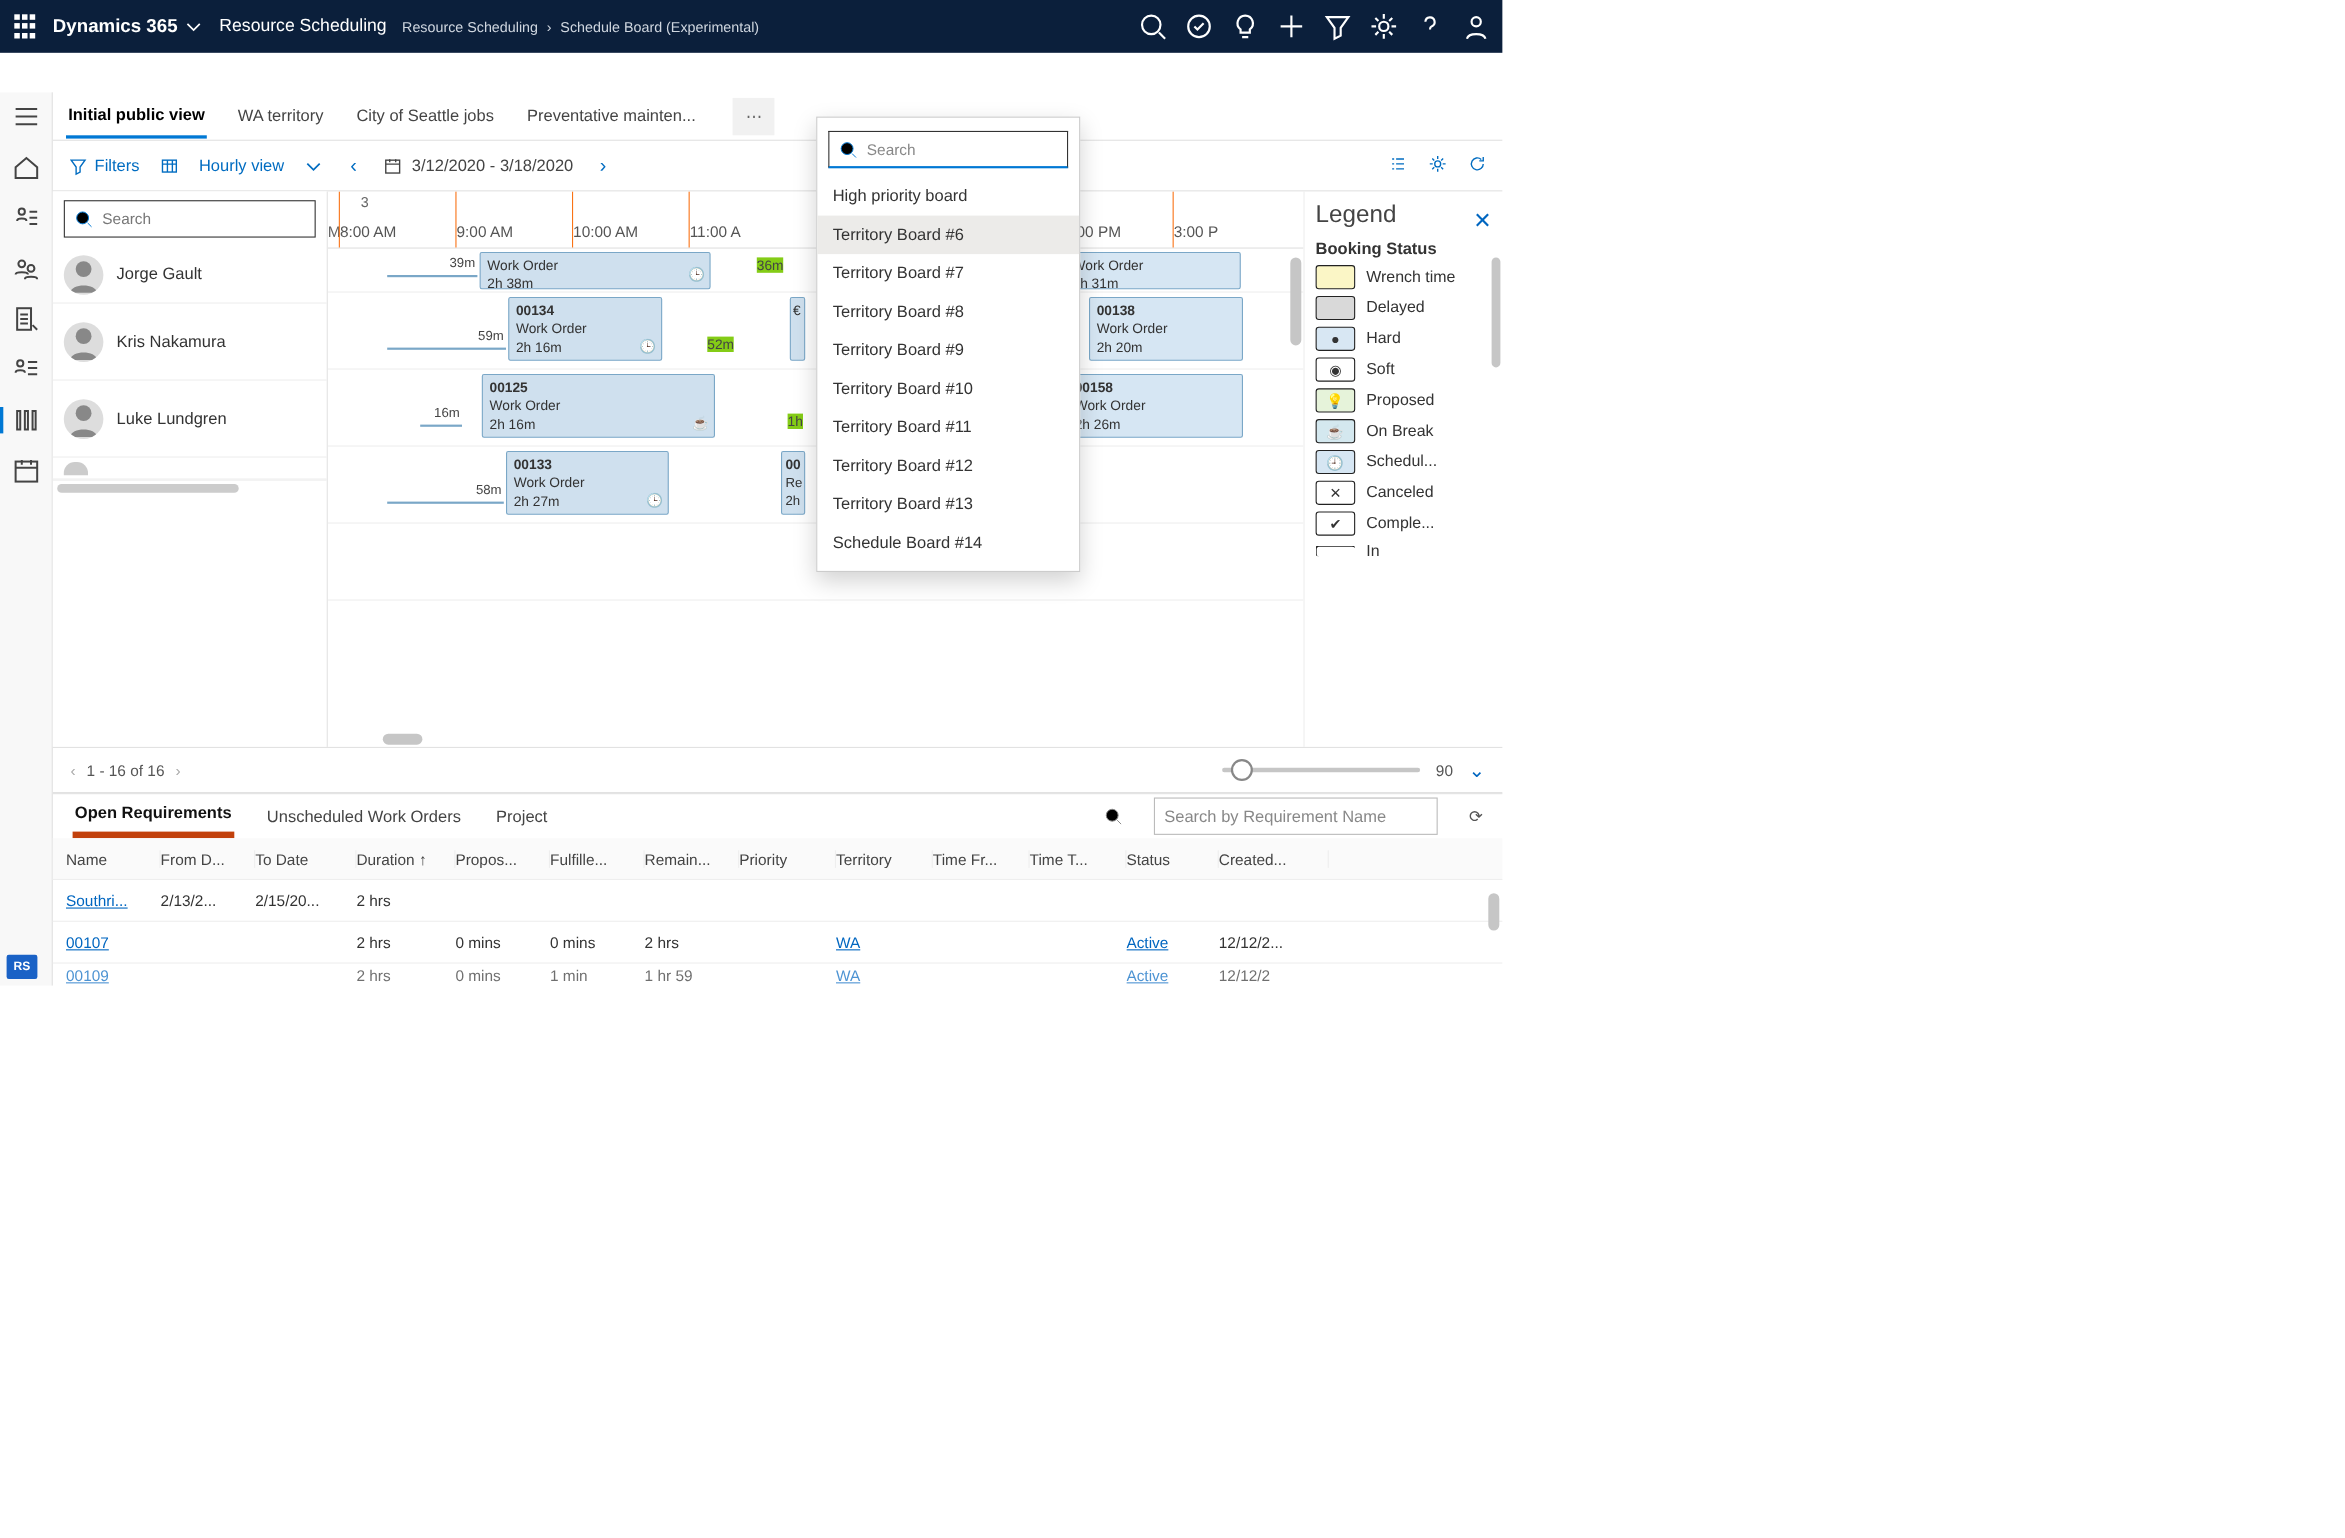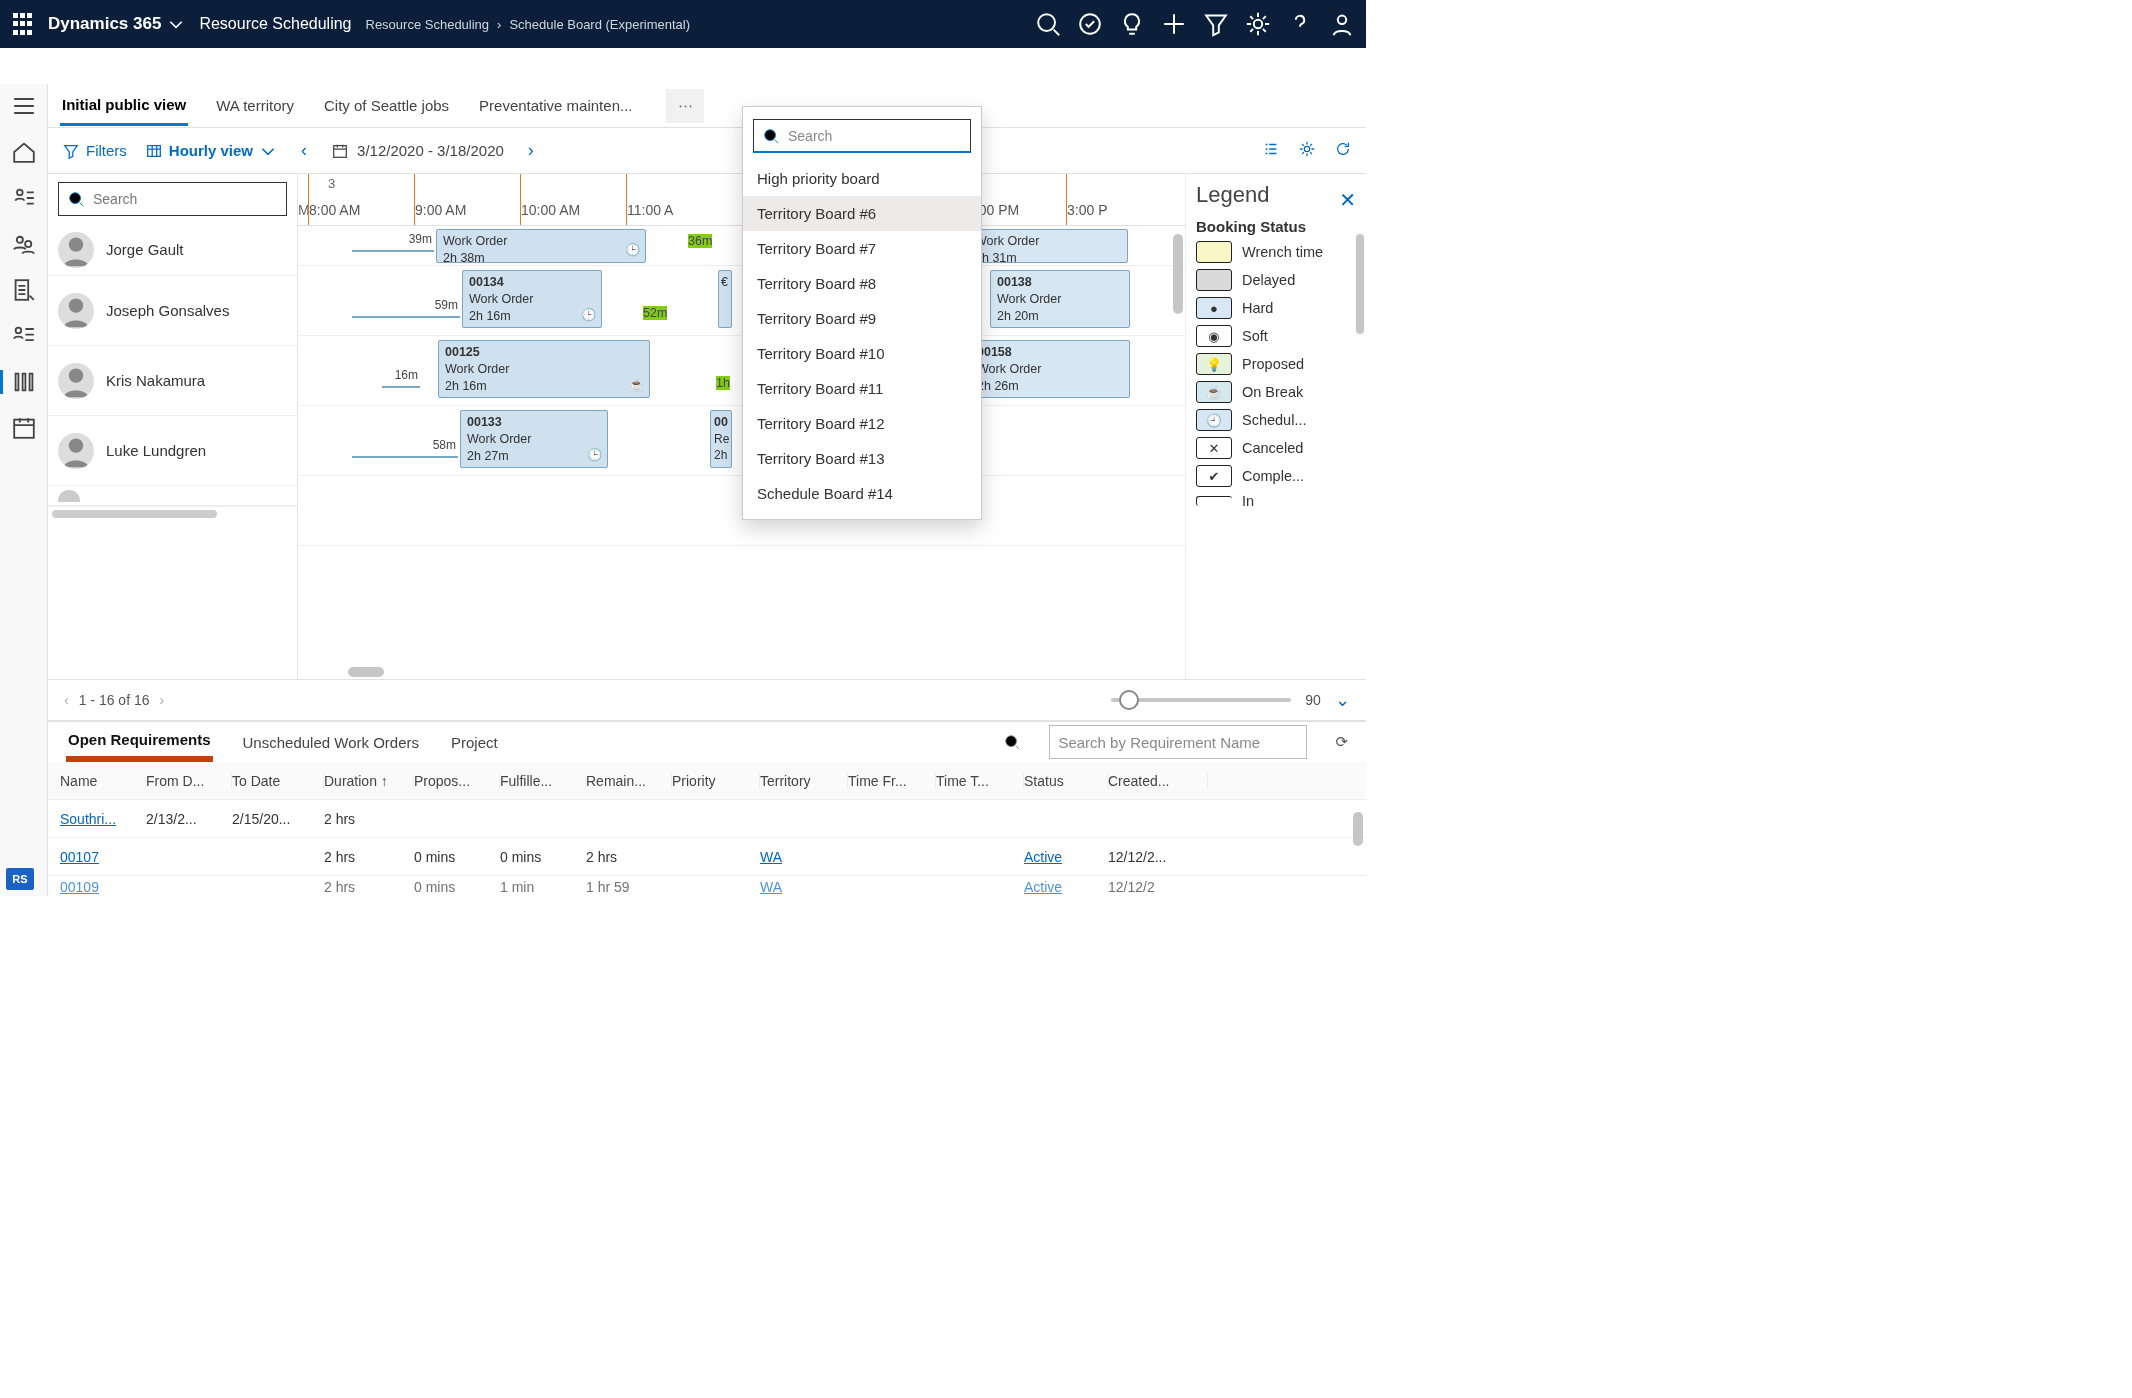"Hourly view" .toolbar .hourly { font-weight: bold -> none; gap: 6px -> 18px }
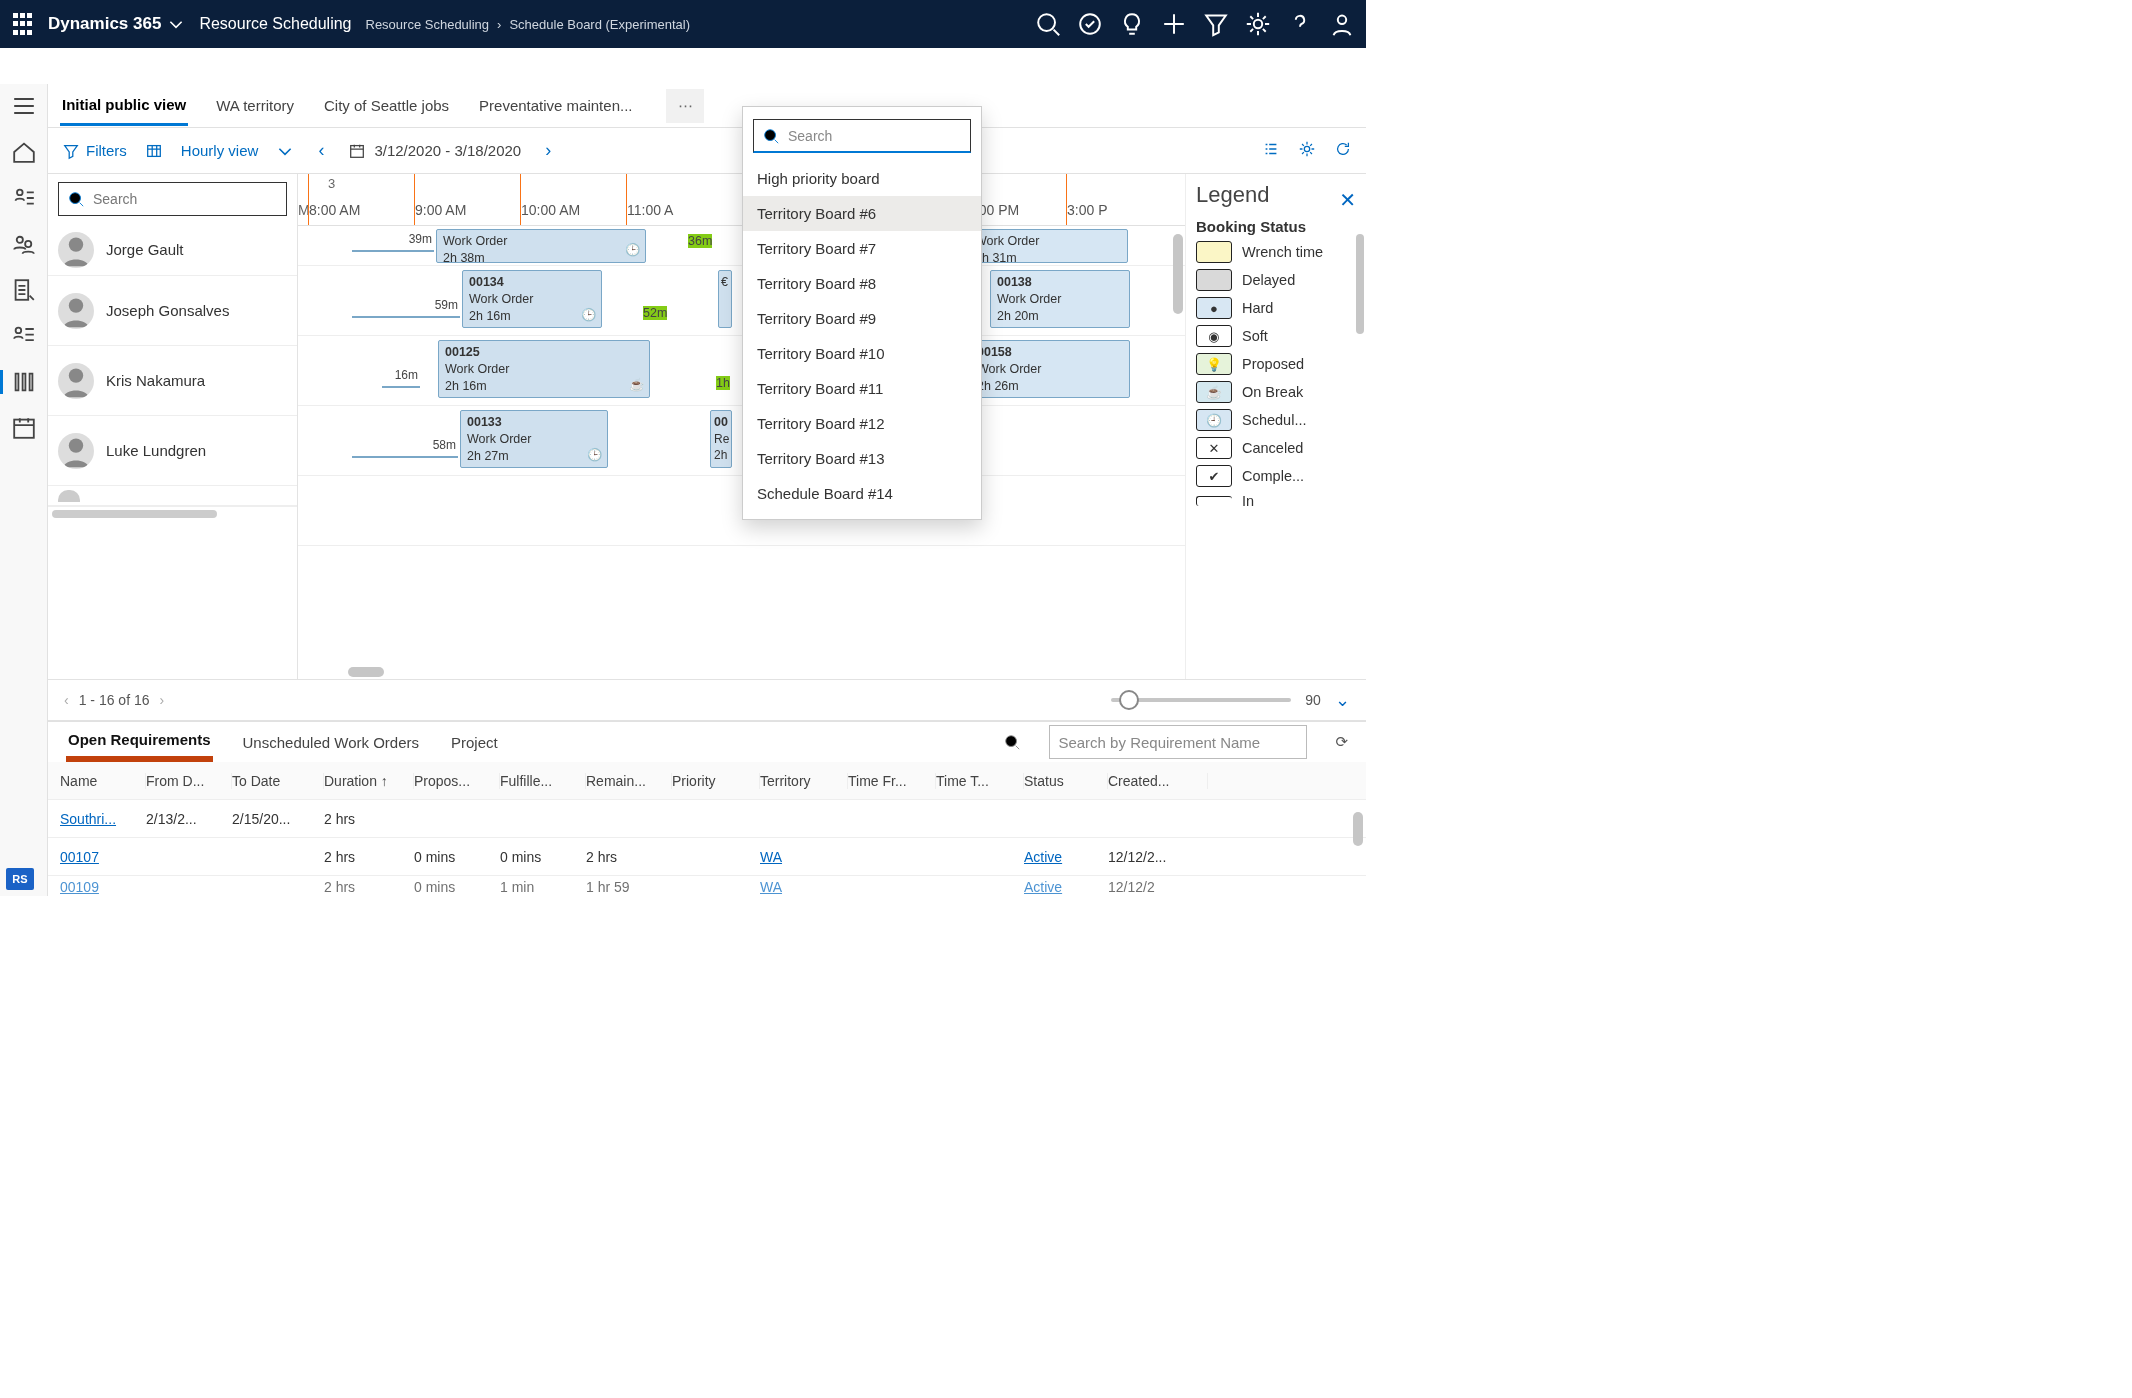"Joseph Gonsalves" div.rrow { html: <div> <div> <svg> <circle></circle> <path></path> </svg> </div> <div>Joseph Gonsalves</div> </div> -> none }
